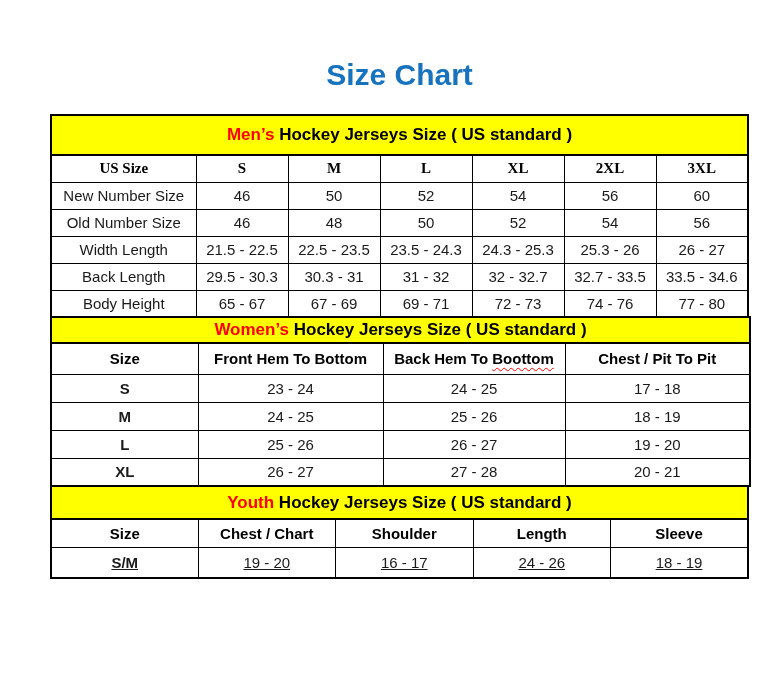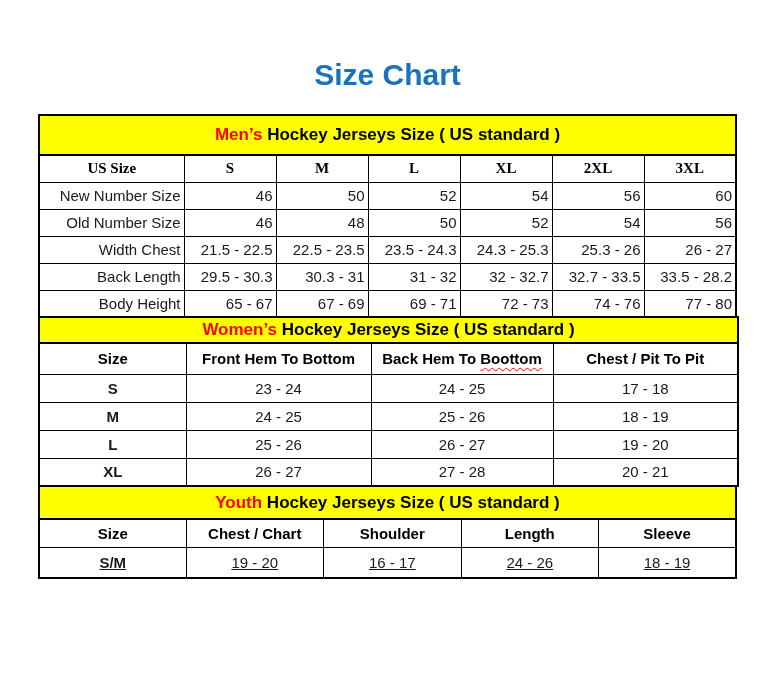"Size Chart" .page { padding-left: none -> 12px }
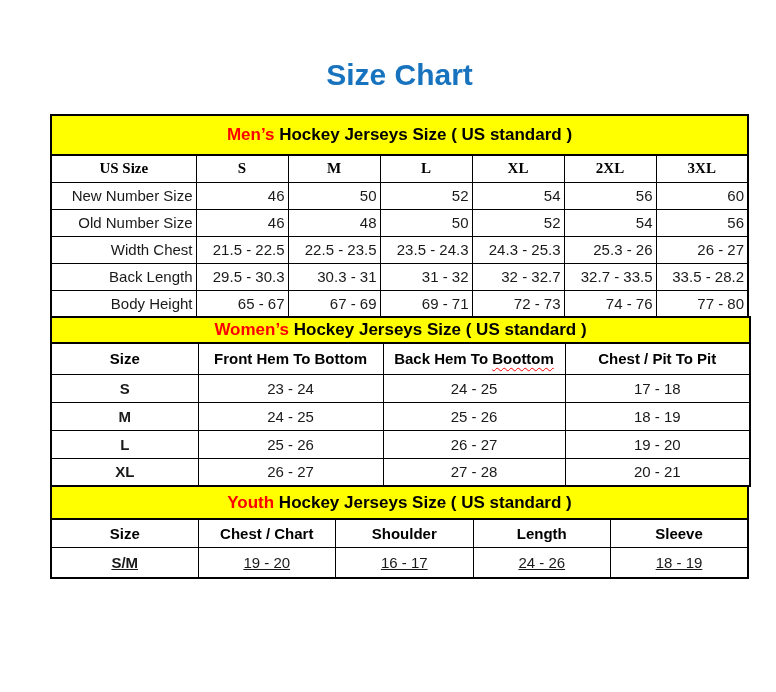"New Number Size" .t-mens tbody td { text-align: right -> none }
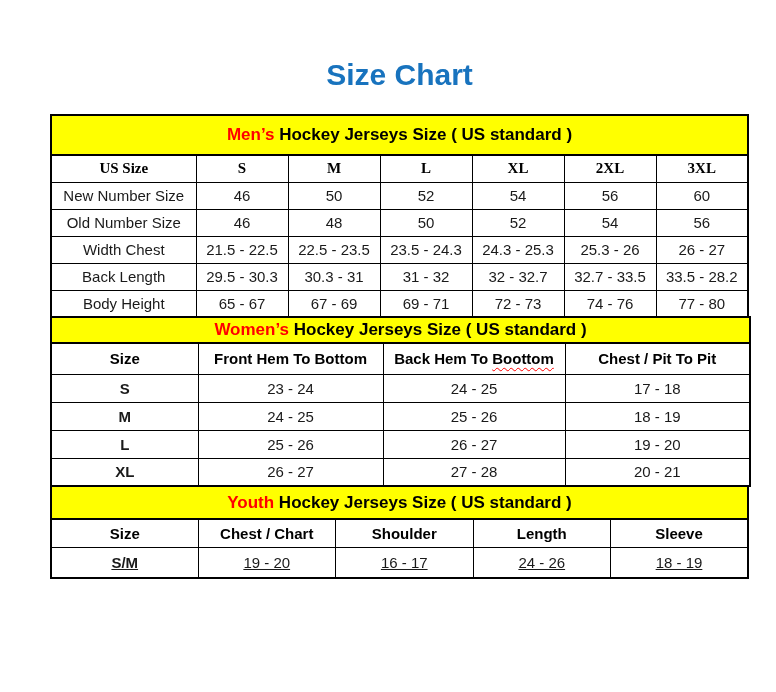"Width Chest" td { text: Chest -> Length }
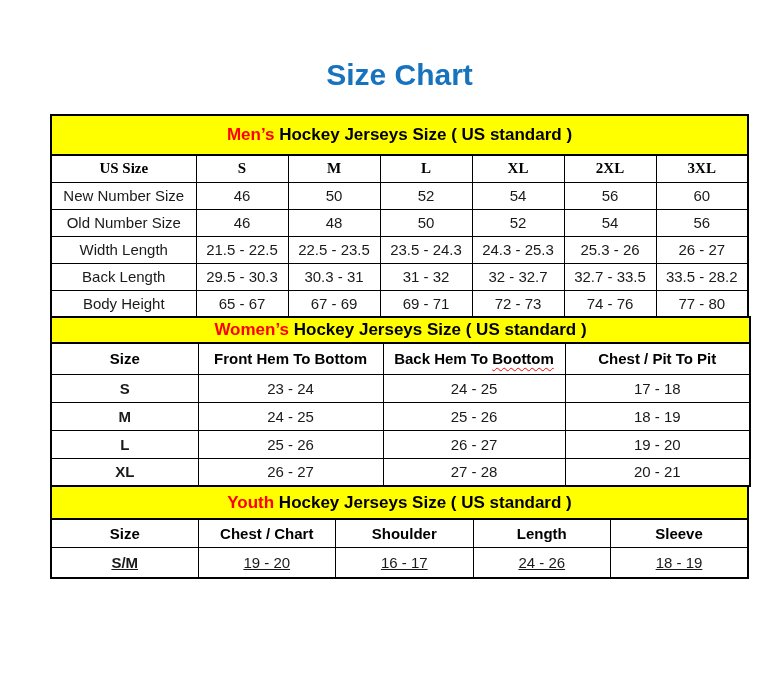"33.5 - 28.2" td { text: 28.2 -> 34.6 }
